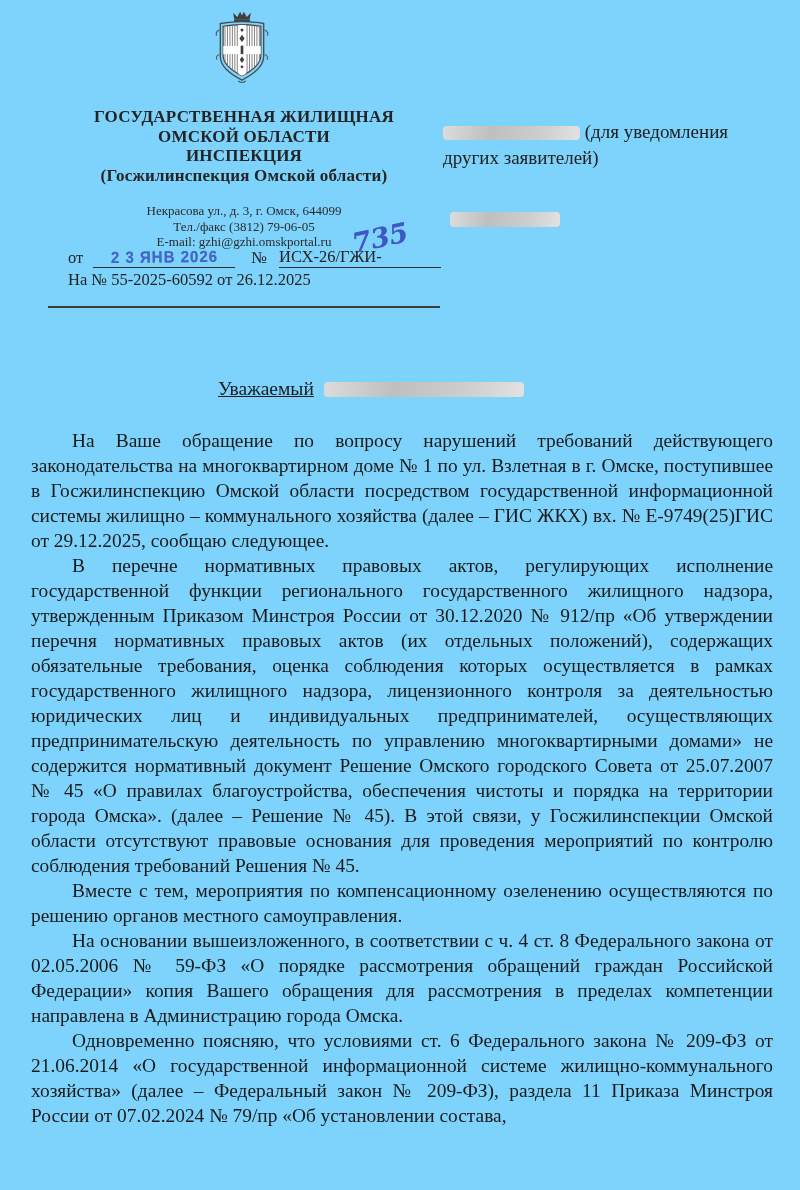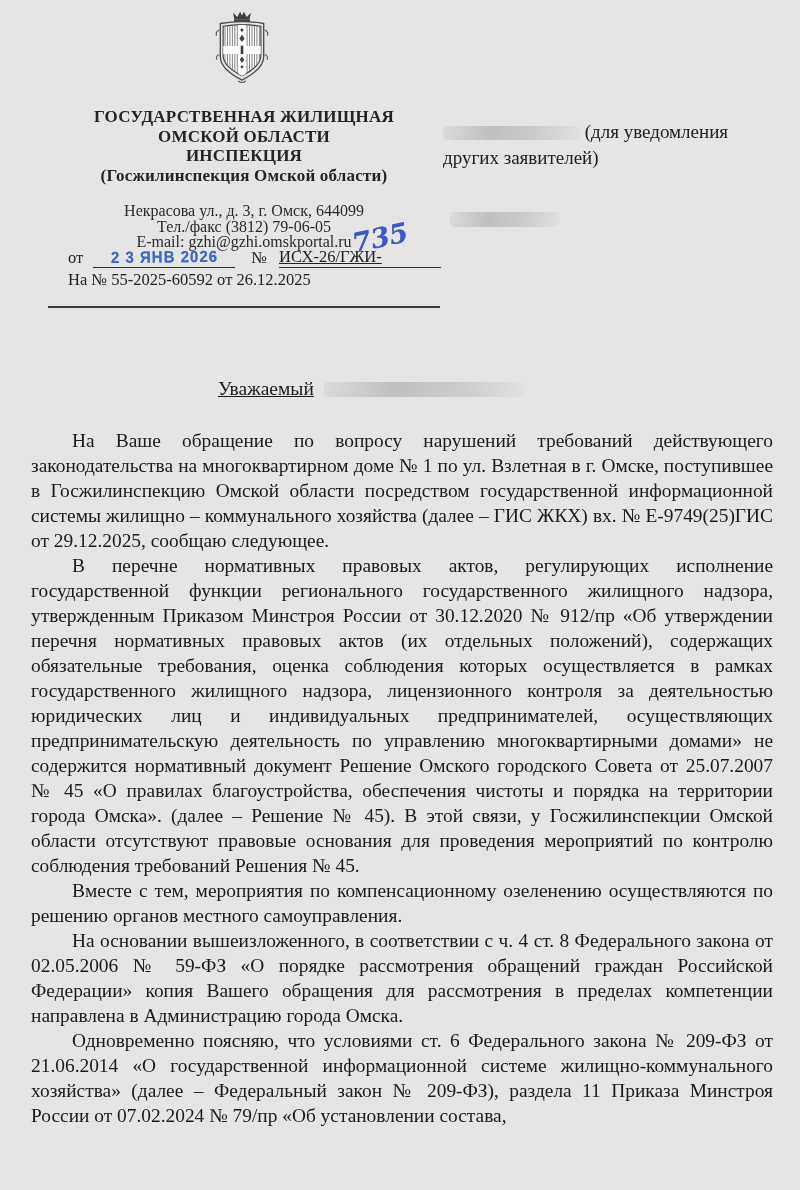"ГОСУДАРСТВЕННАЯ ЖИЛИЩНАЯ" .page { background: #e5e5e5 -> #7dd3fc }
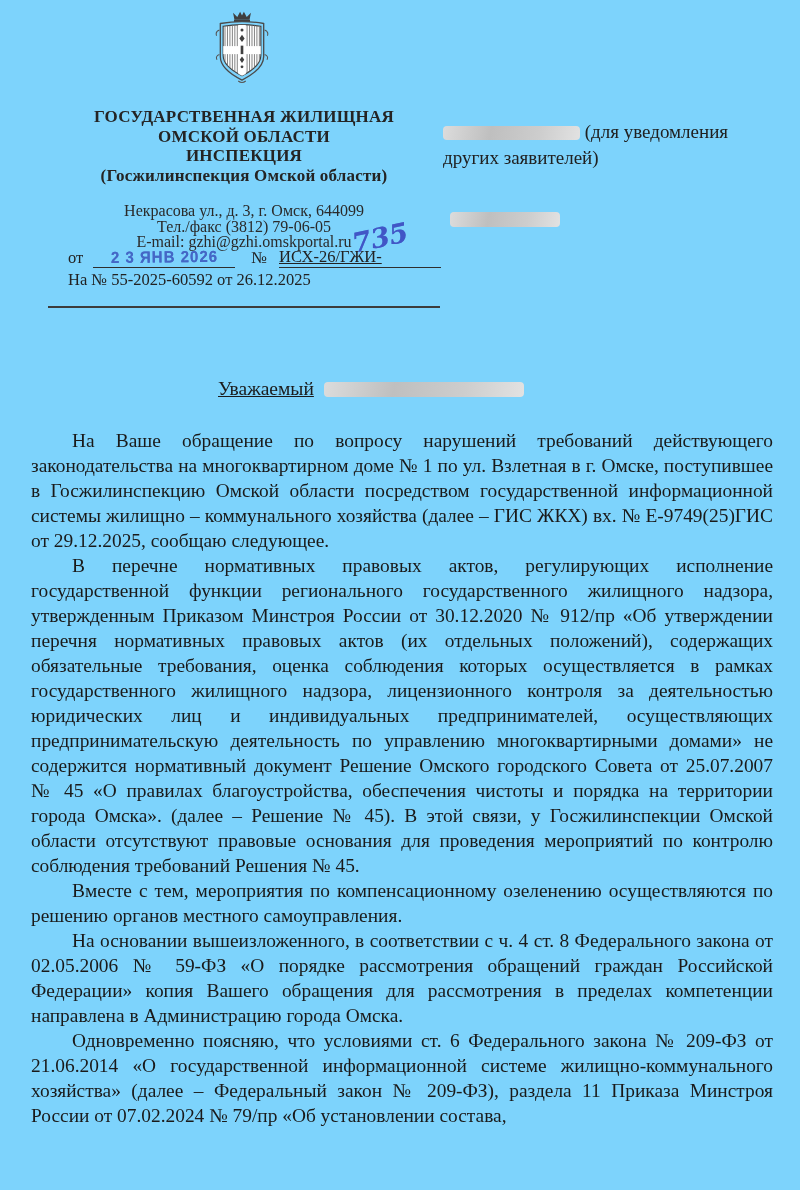"Некрасова ул., д. 3, г." .addr-block { font-size: 16px -> 13px }
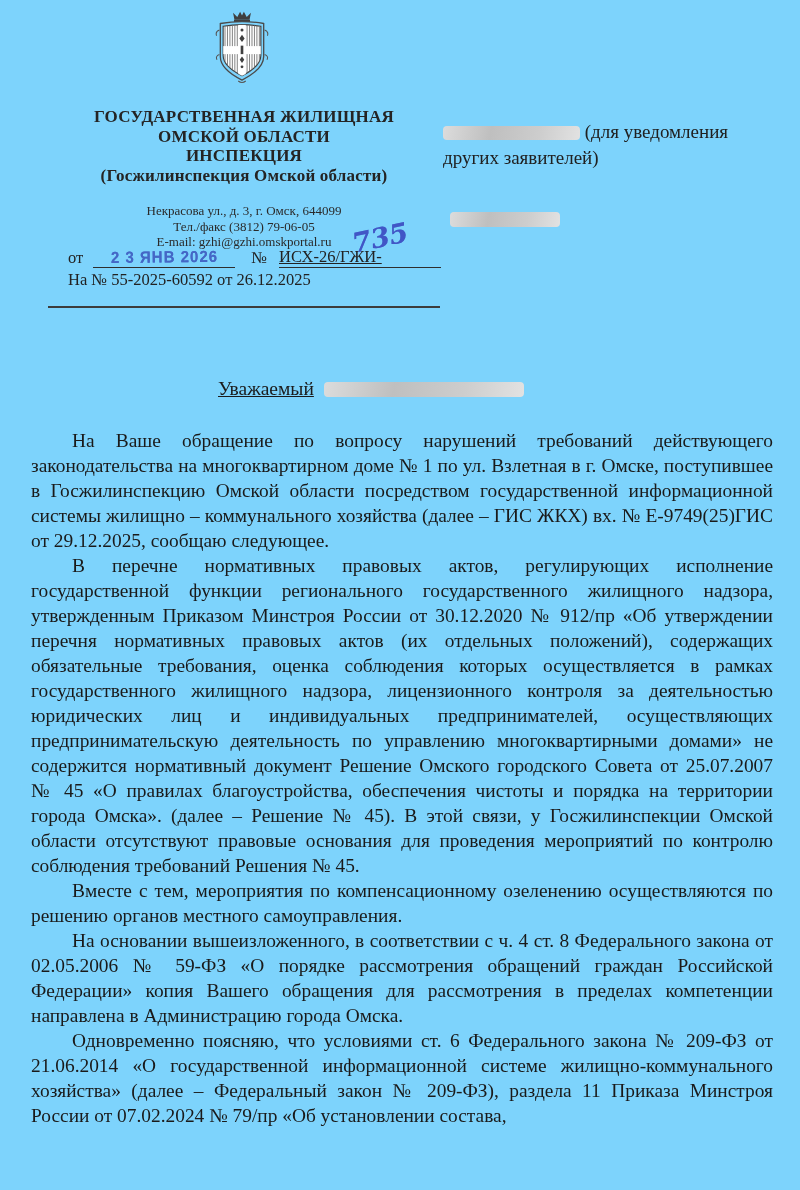"2 3 ЯНВ 2026" .uline { text-decoration: underline -> none }
